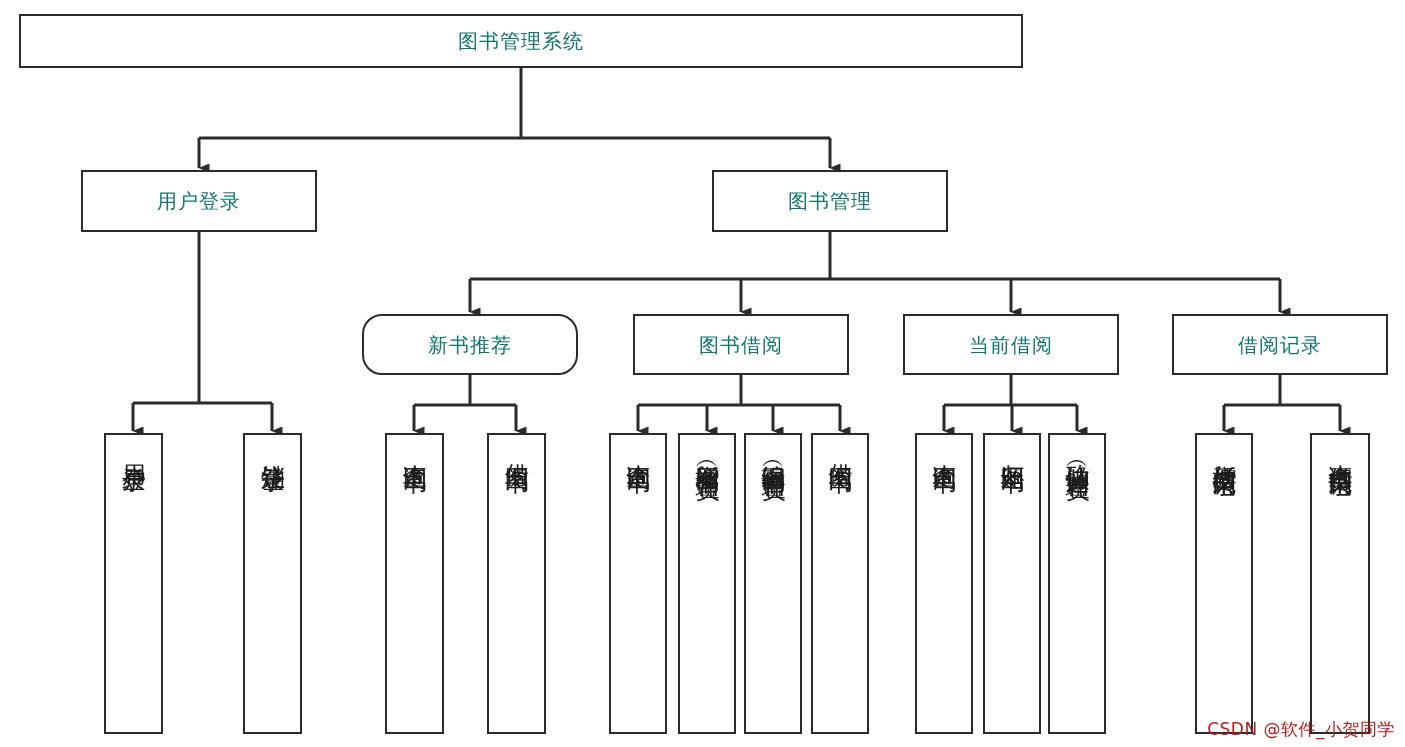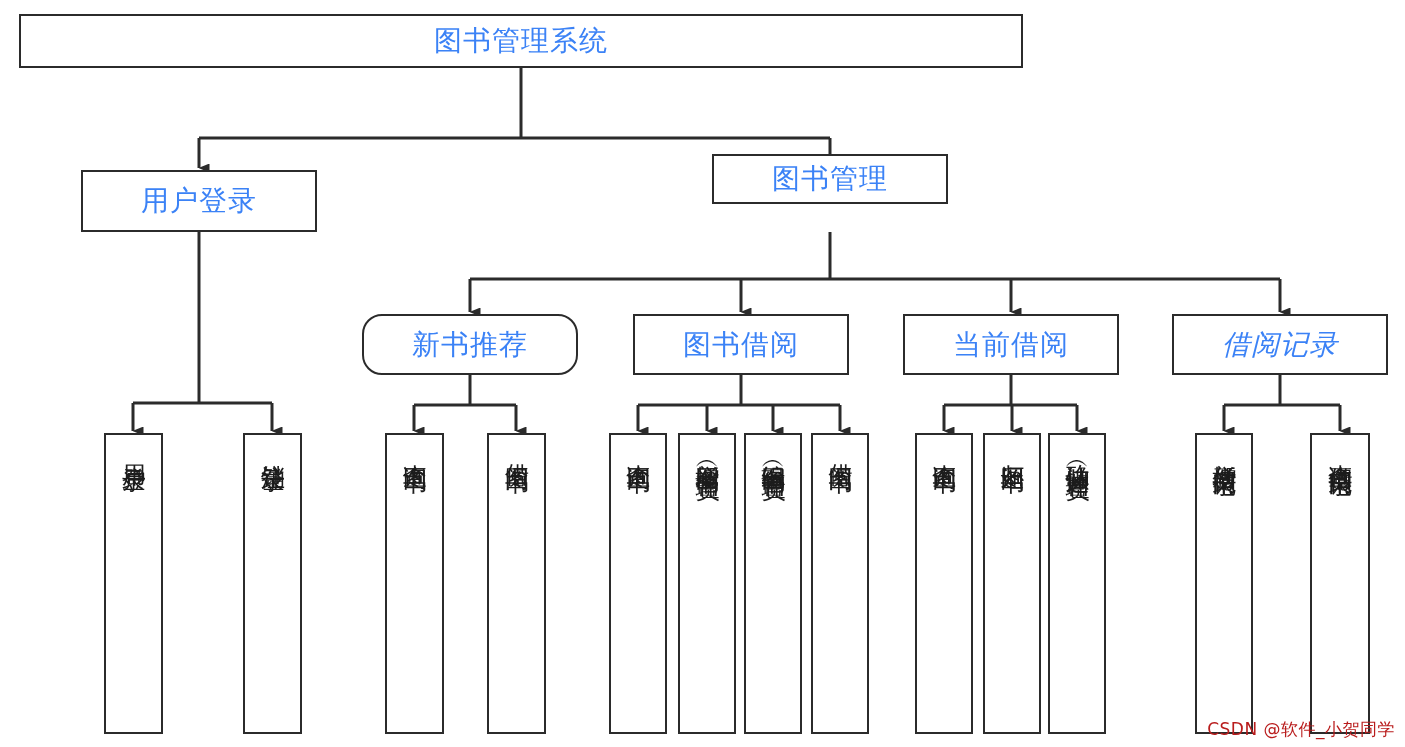"图书管理系统" .node-label-h { color: #3b82f6 -> #0f766e; font-size: 28px -> 20px }
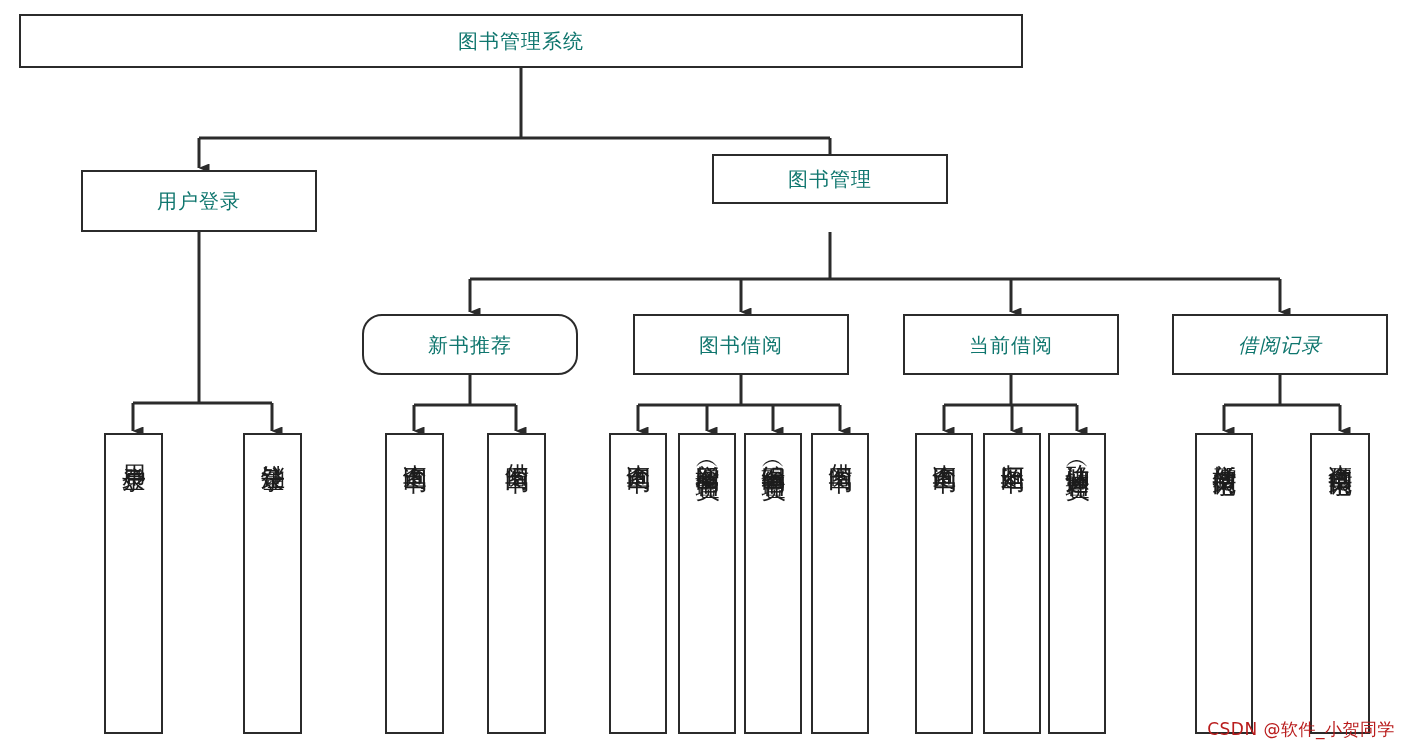"图书管理" div.node-box { height: 50px -> 62px; top: 154px -> 170px }
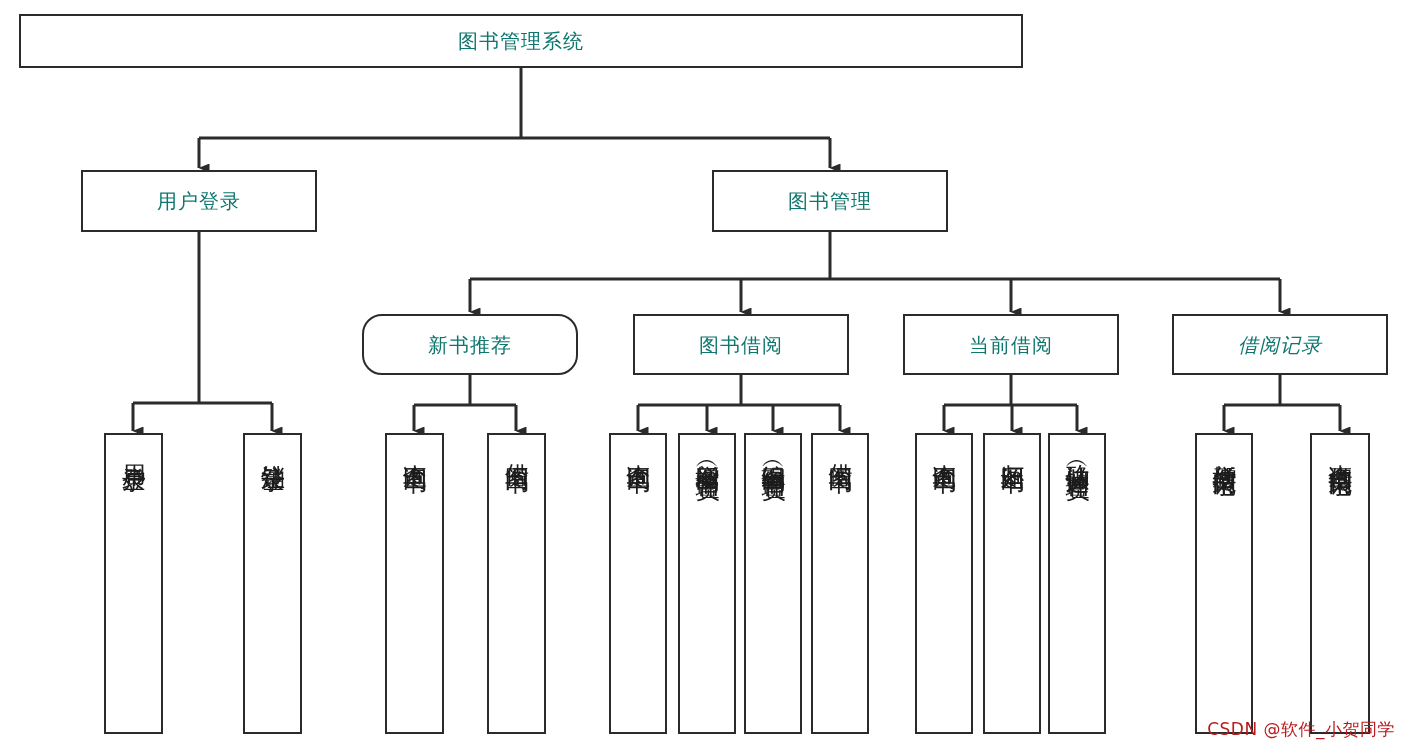"借阅记录" div.node-box { font-style: italic -> none }
